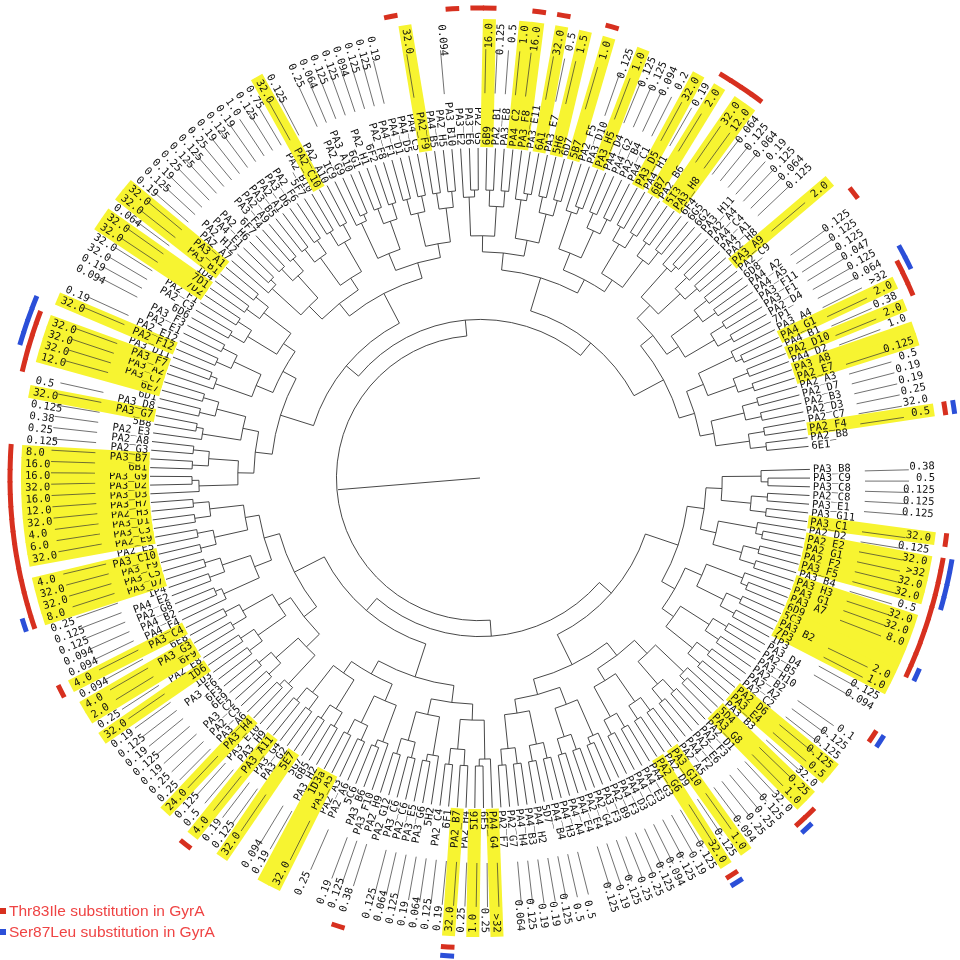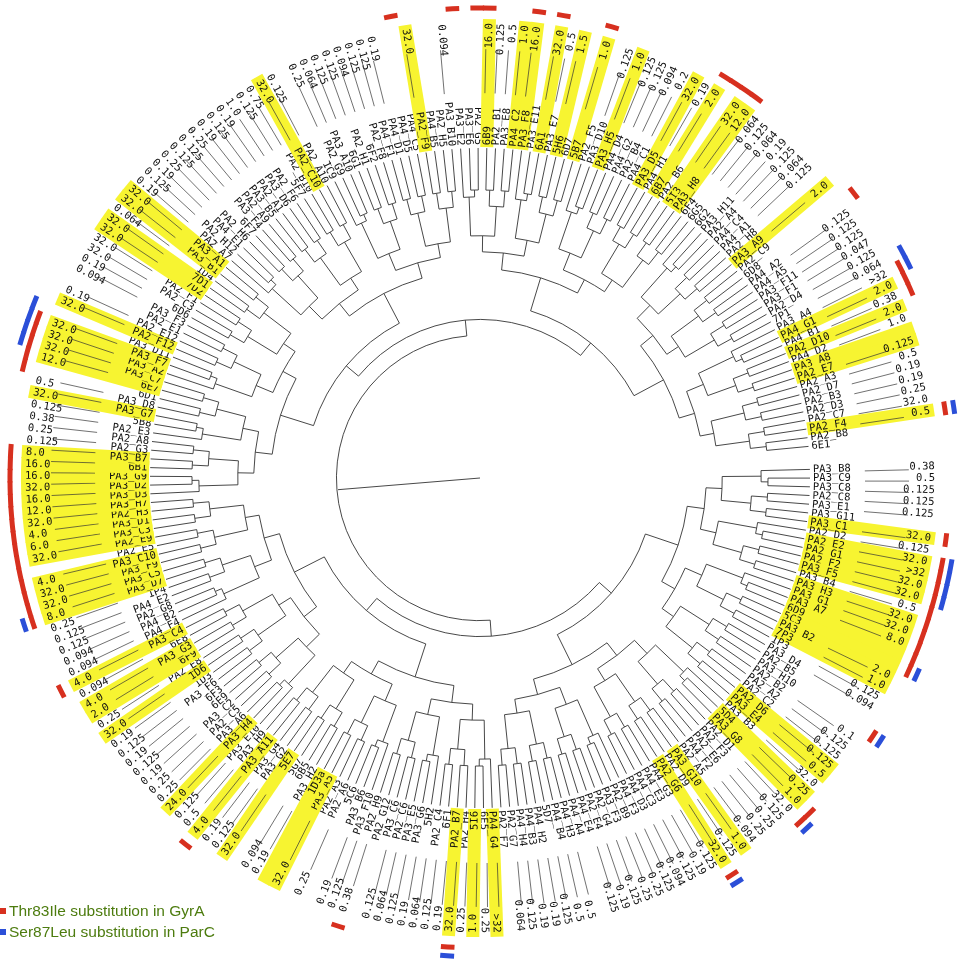"Thr83Ile substitution in GyrA" .legend { color: #4d7c0f -> #ef4444 }
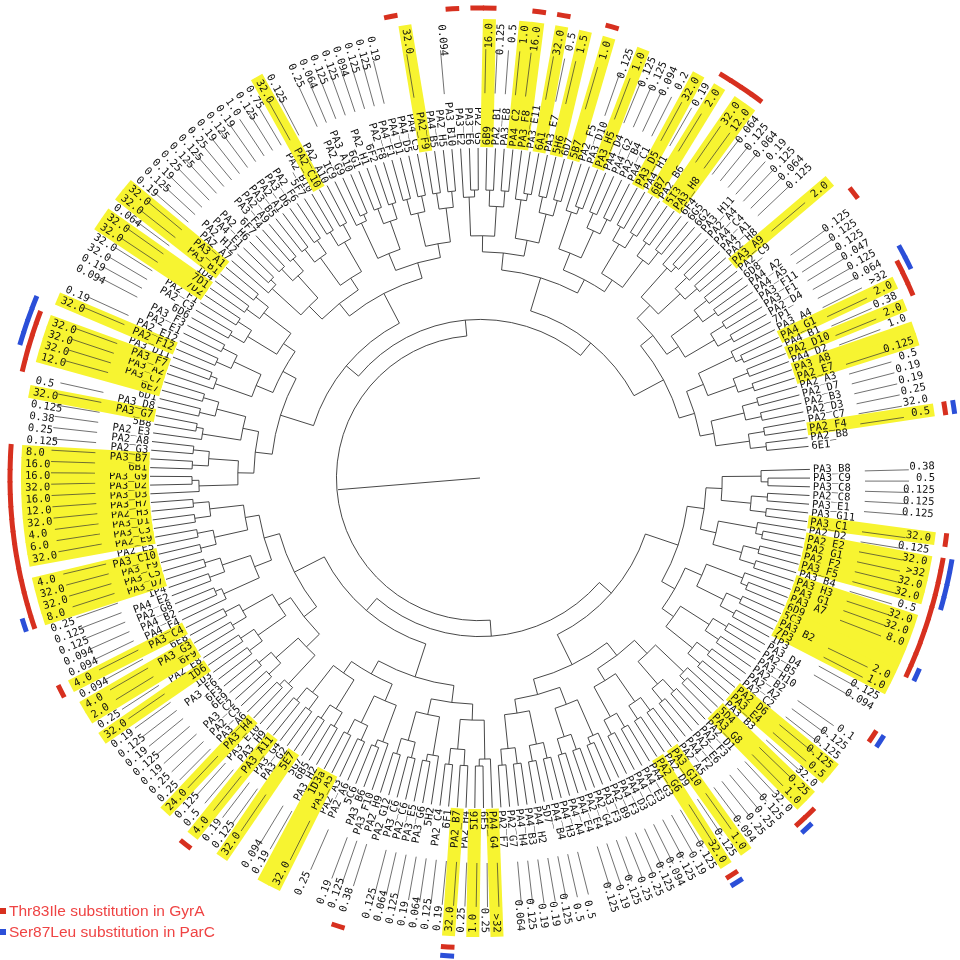"Ser87Leu substitution in ParC" span { text: ParC -> GyrA }
